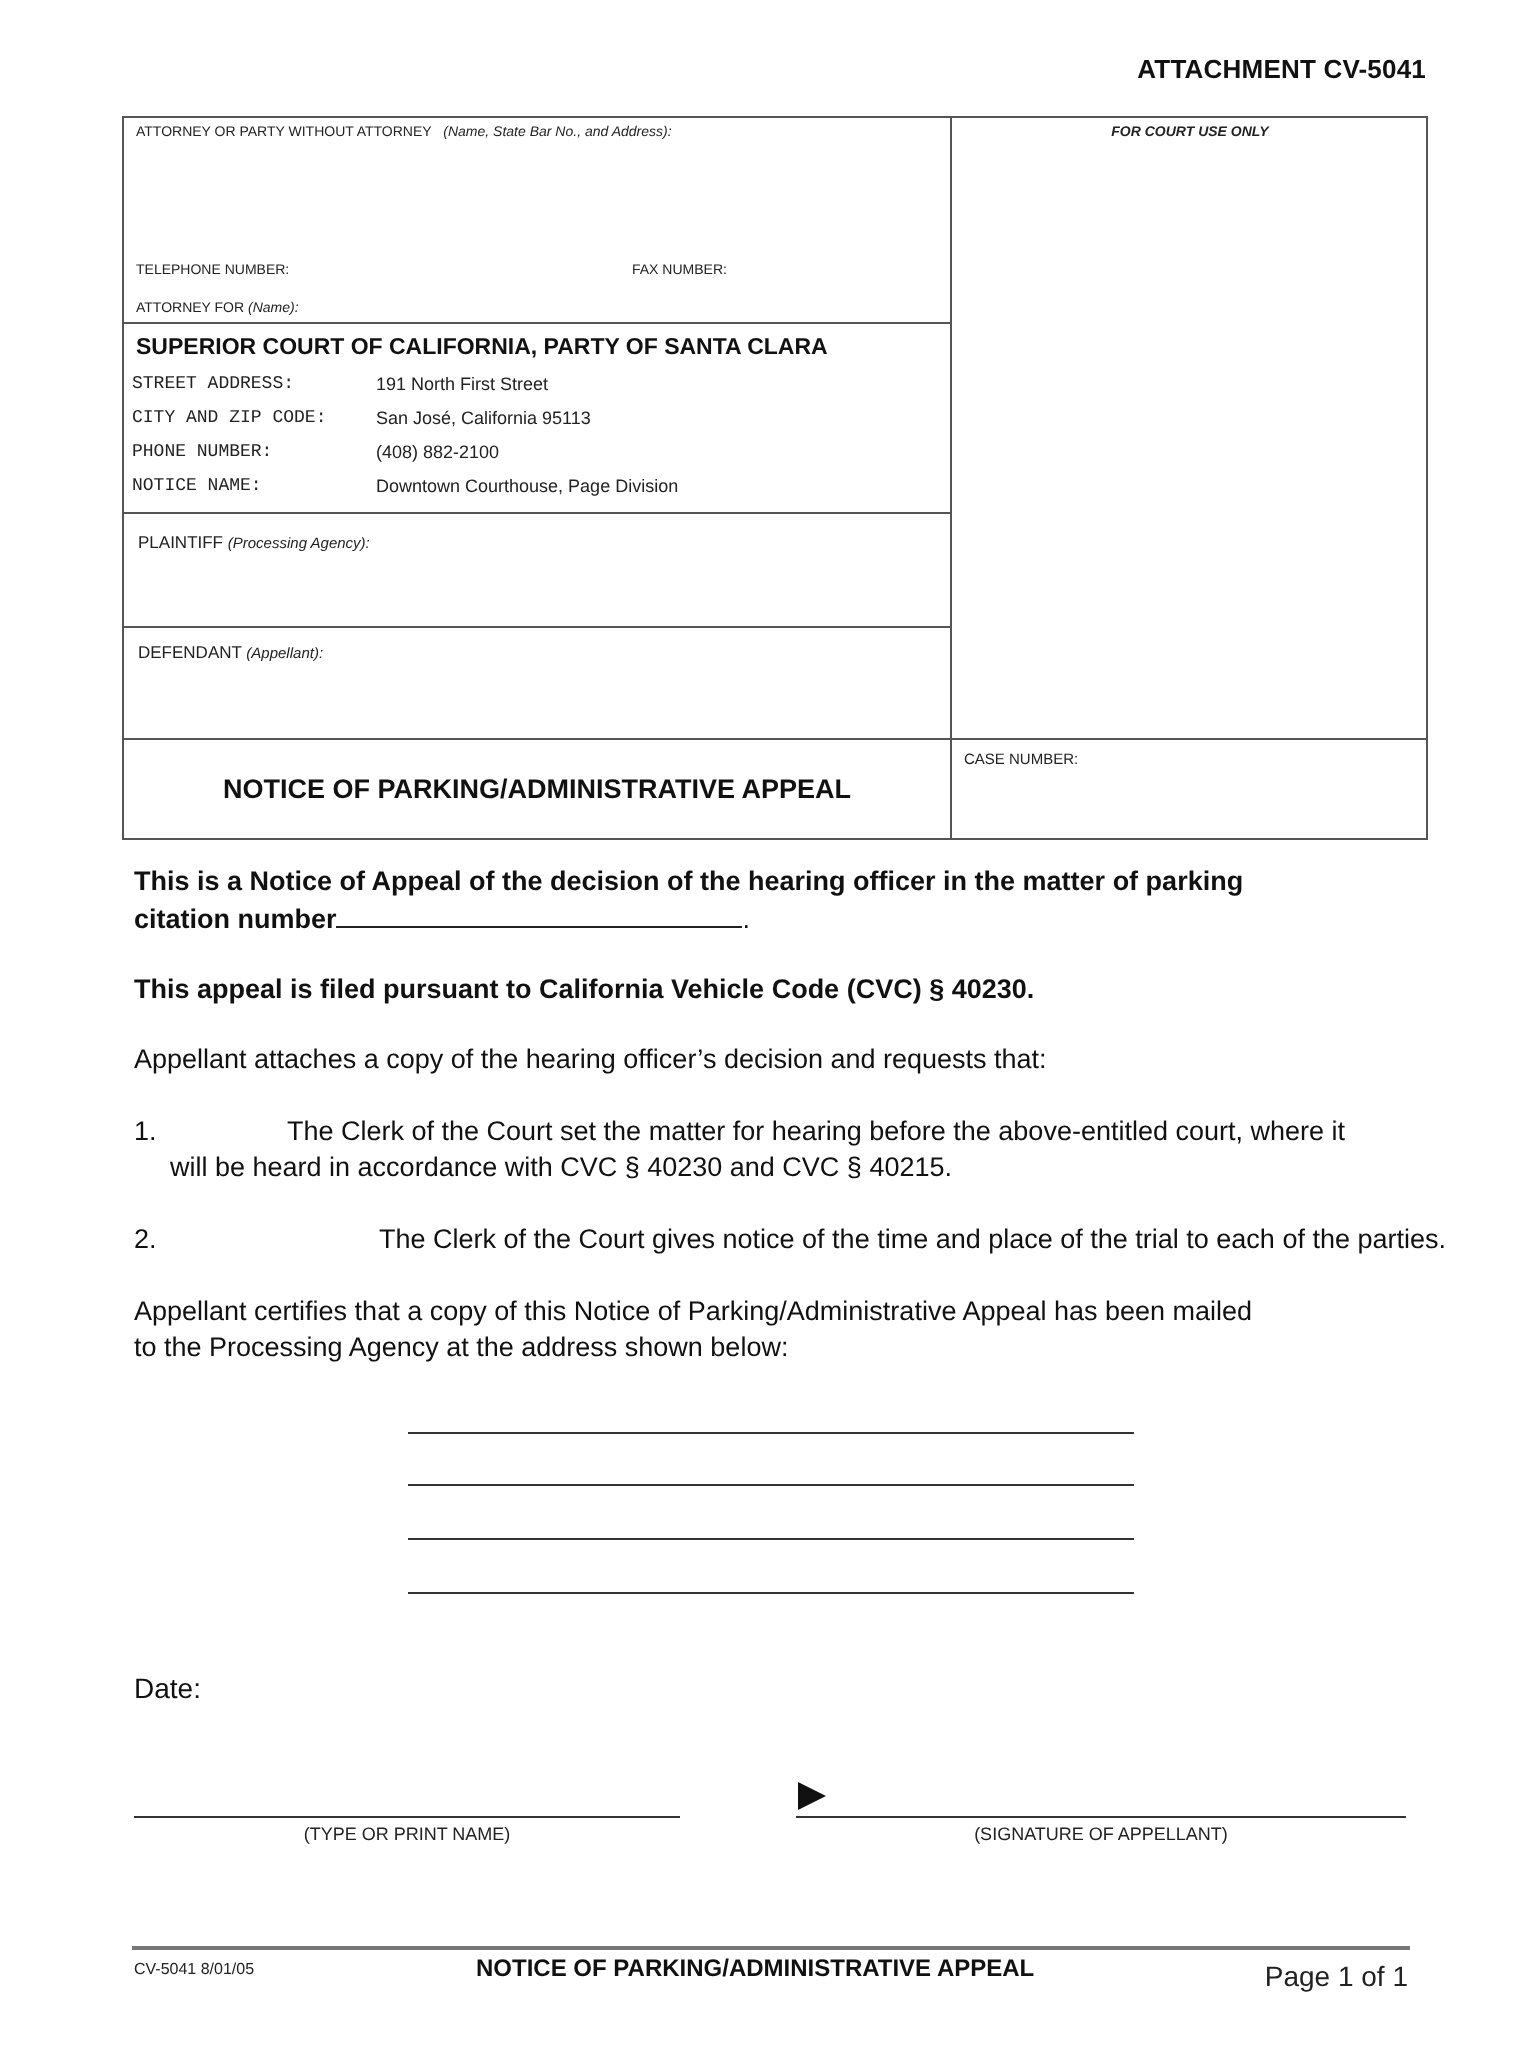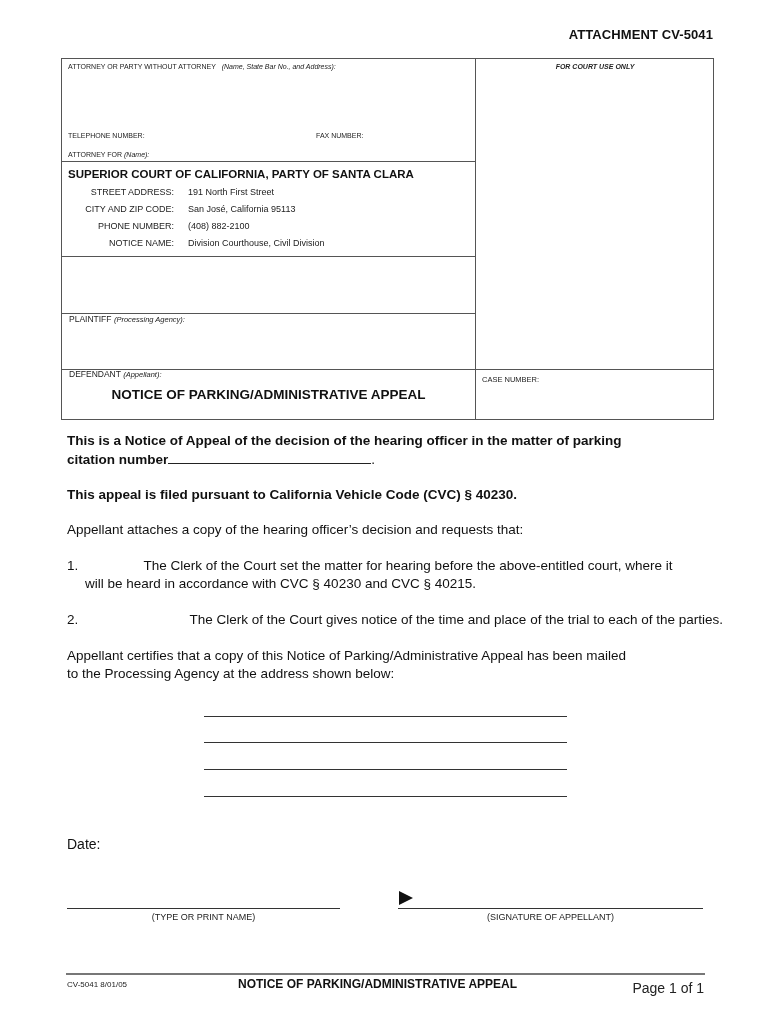"STREET ADDRESS:" .addr-label { font-family: none -> Liberation Mono, monospace; text-align: right -> none }
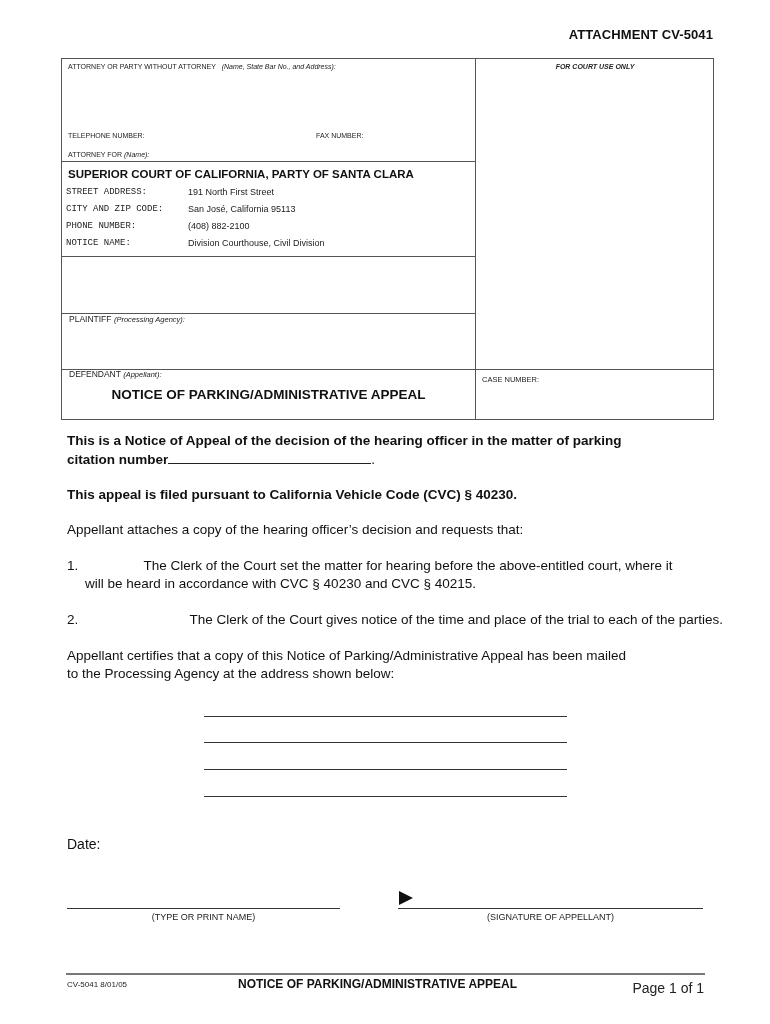"Division Courthouse, Civil Division" div.abs { text: Division Courthouse, Civil -> Downtown Courthouse, Page }
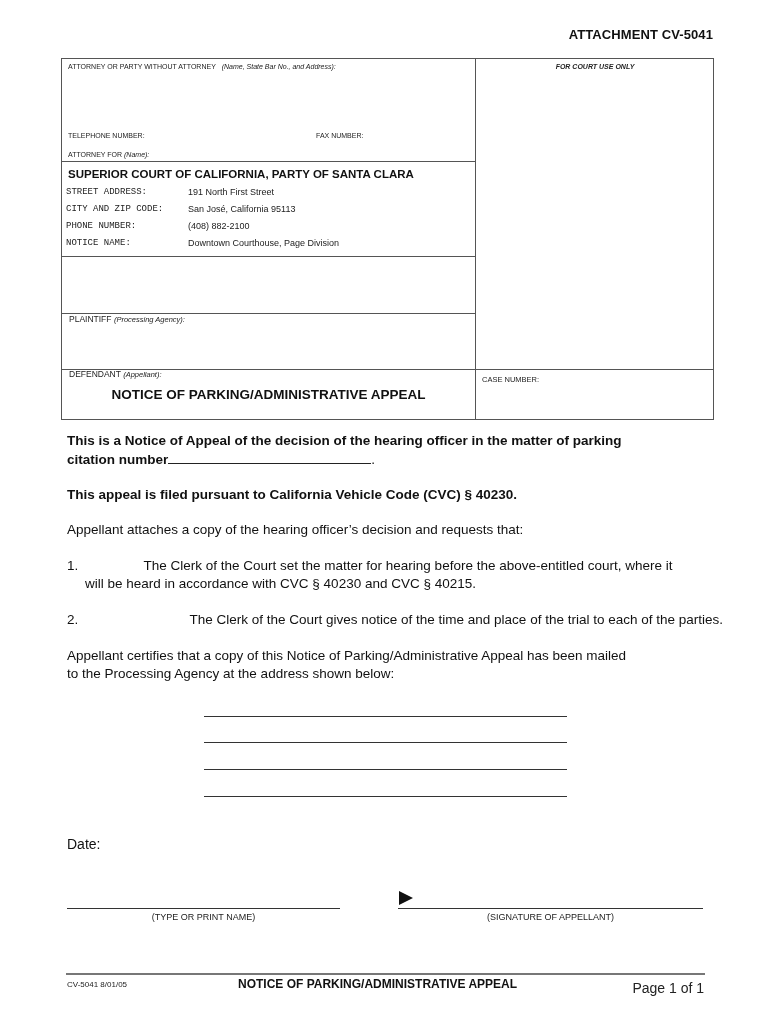"PLAINTIFF (Processing Agency):" .small { margin-top: 48px -> none }
